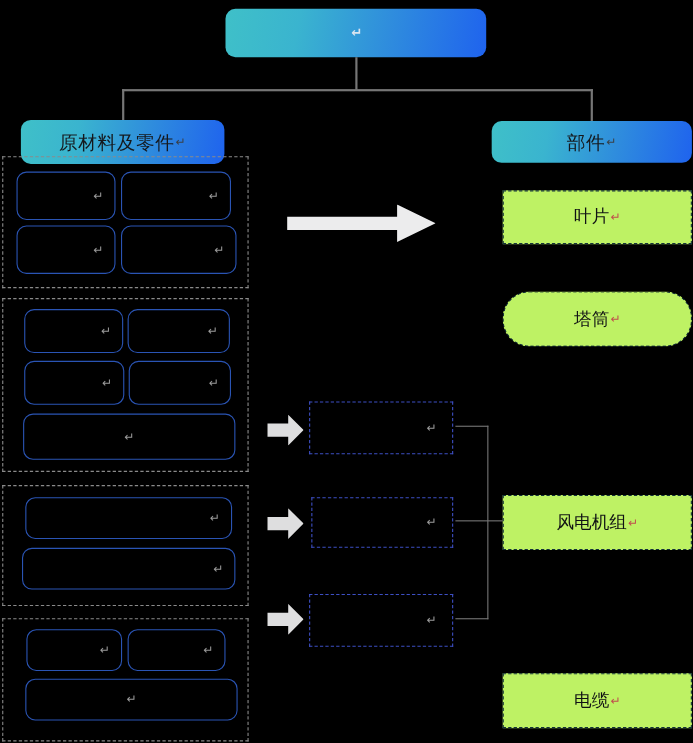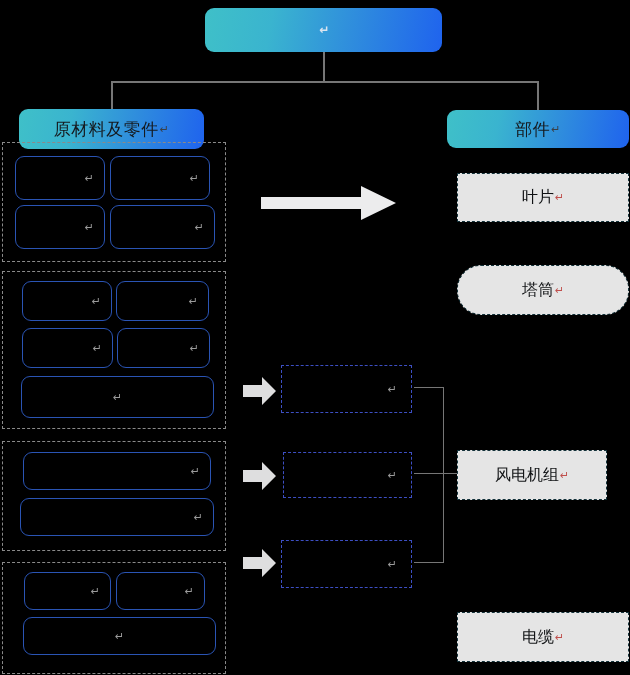"叶片" .teal { background: #e5e5e5 -> #bef264 }
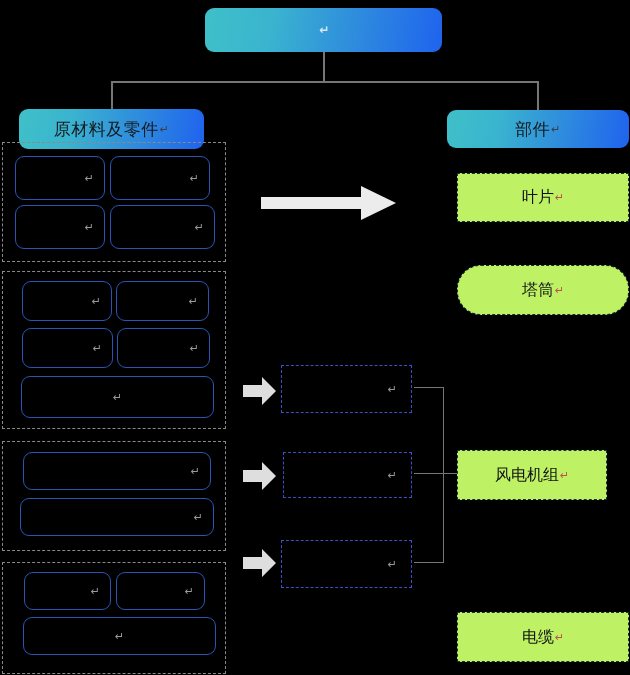"风电机组" div.abs { width: 150px -> 172px }
